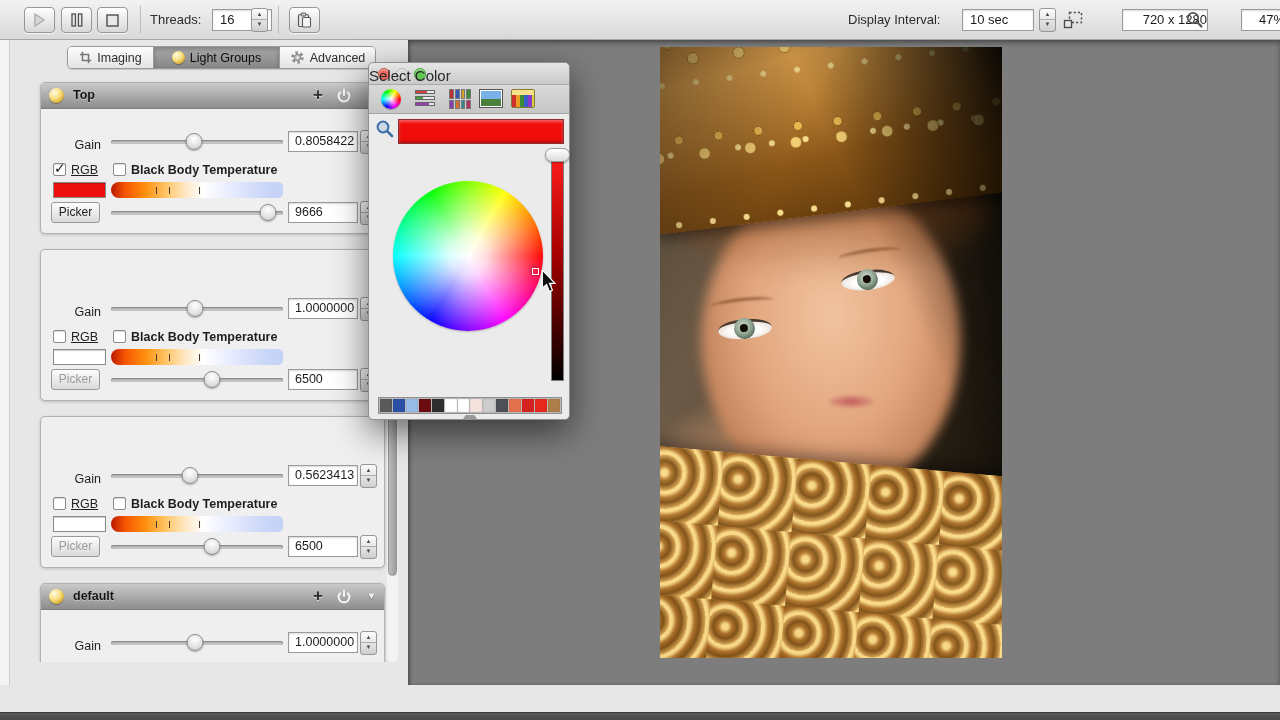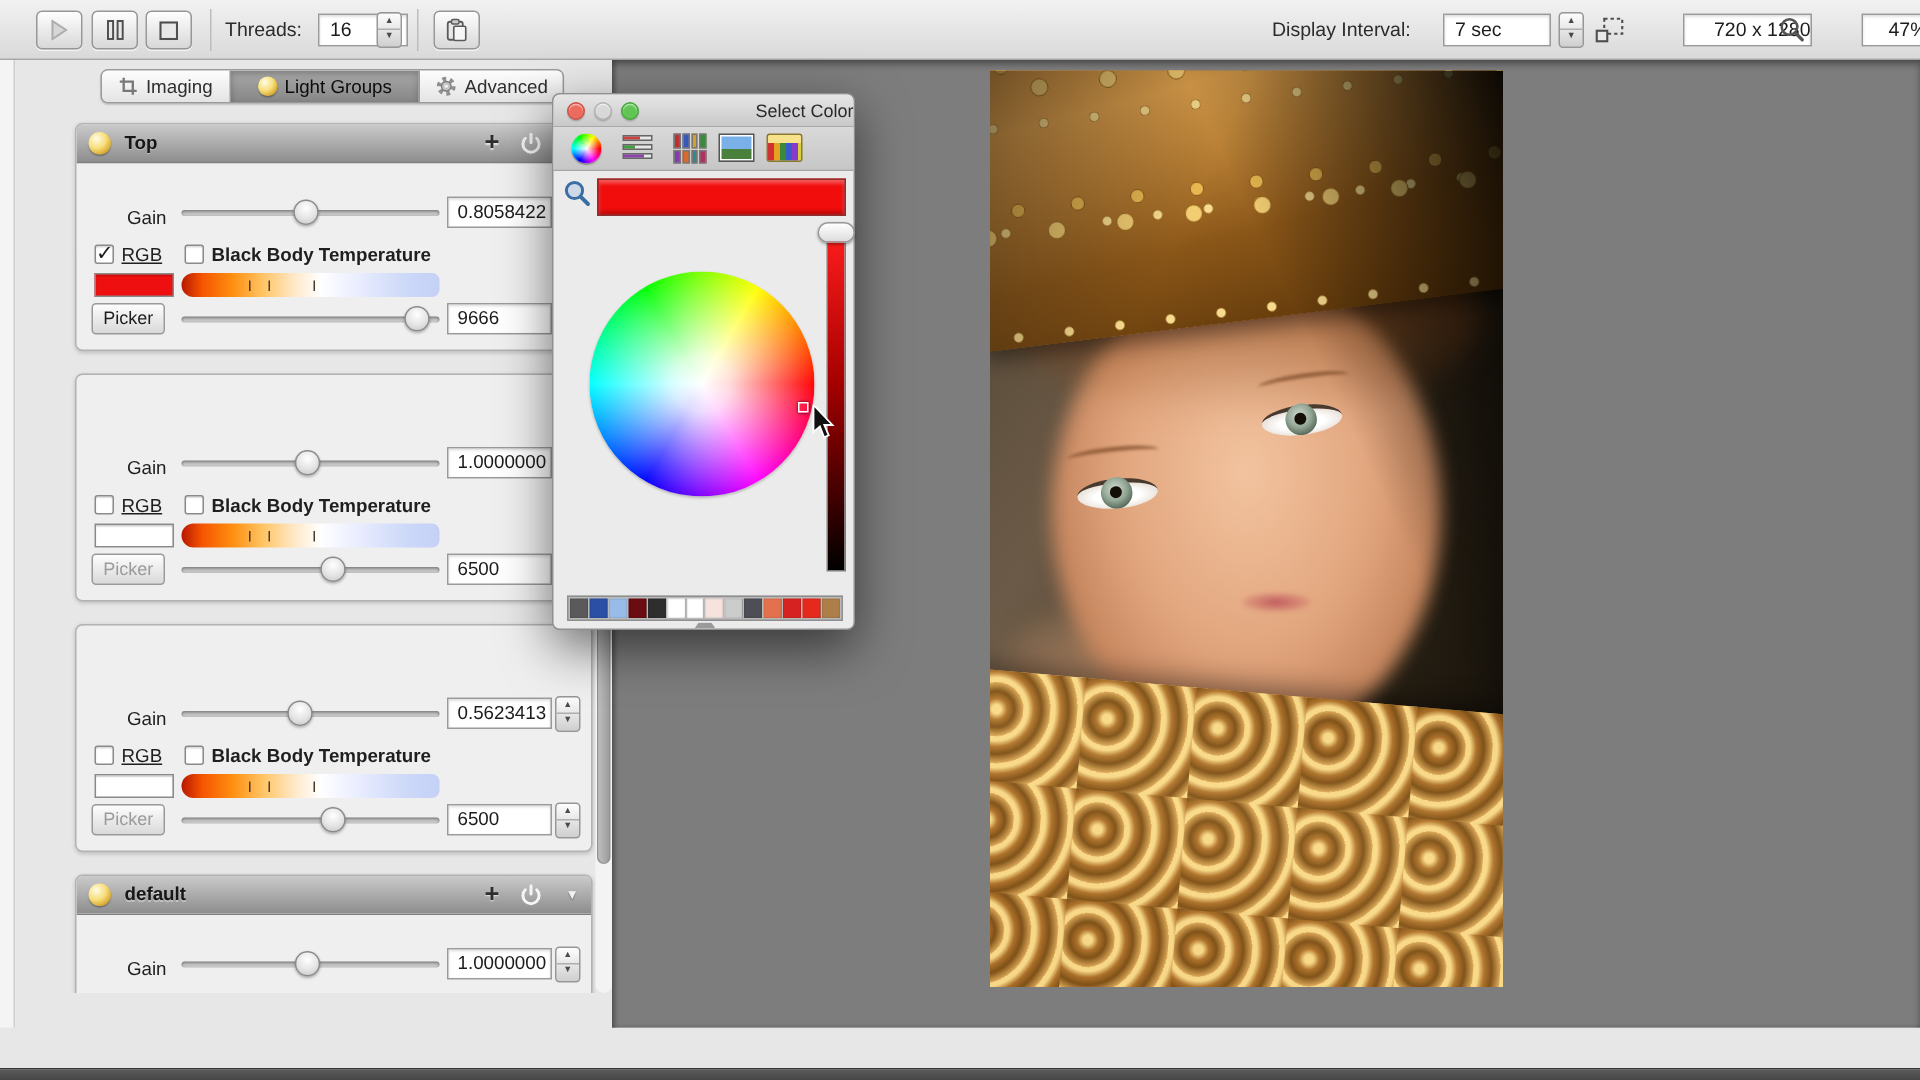"7 sec" div.tb-field { text: 7 -> 10 }
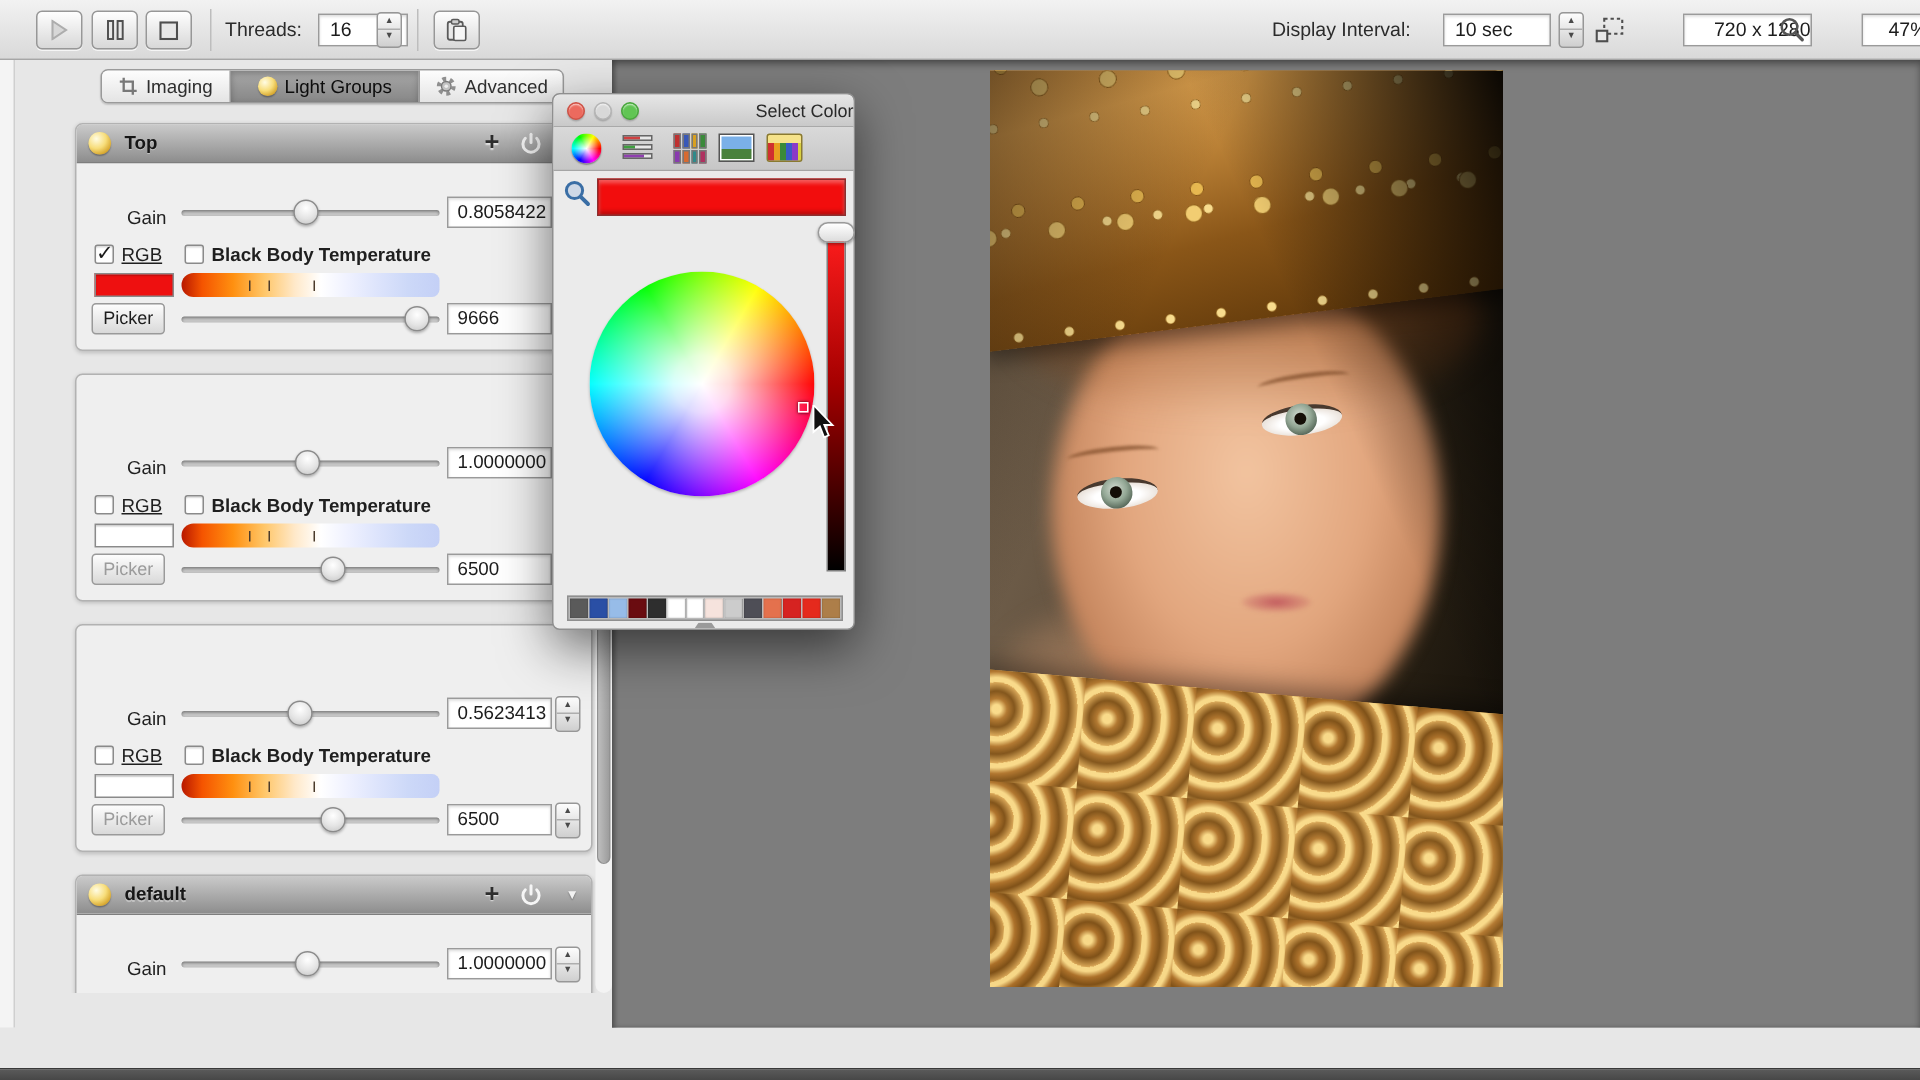"Select Color" .dlg-title { font-size: 12px -> 15px; text-align: right -> left }
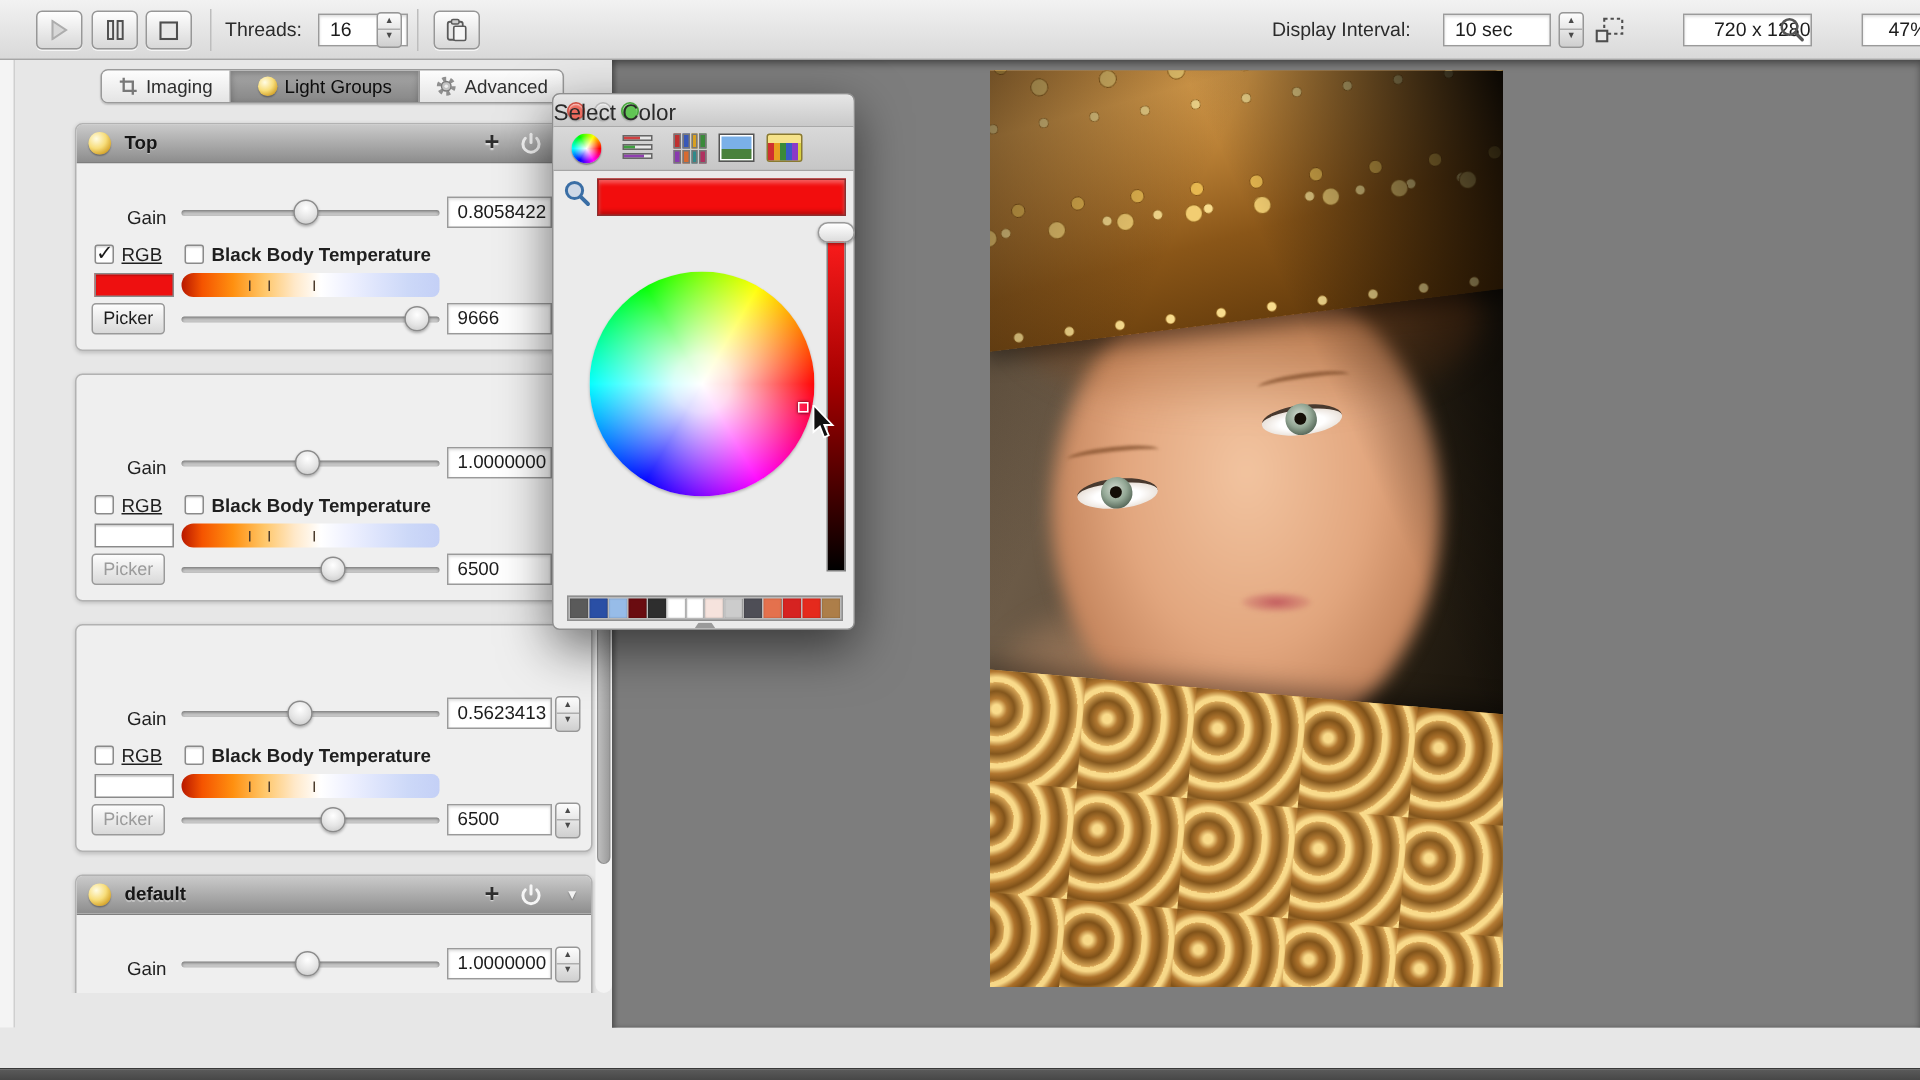"Top" .panel-clip { left: 22px -> 12px }
